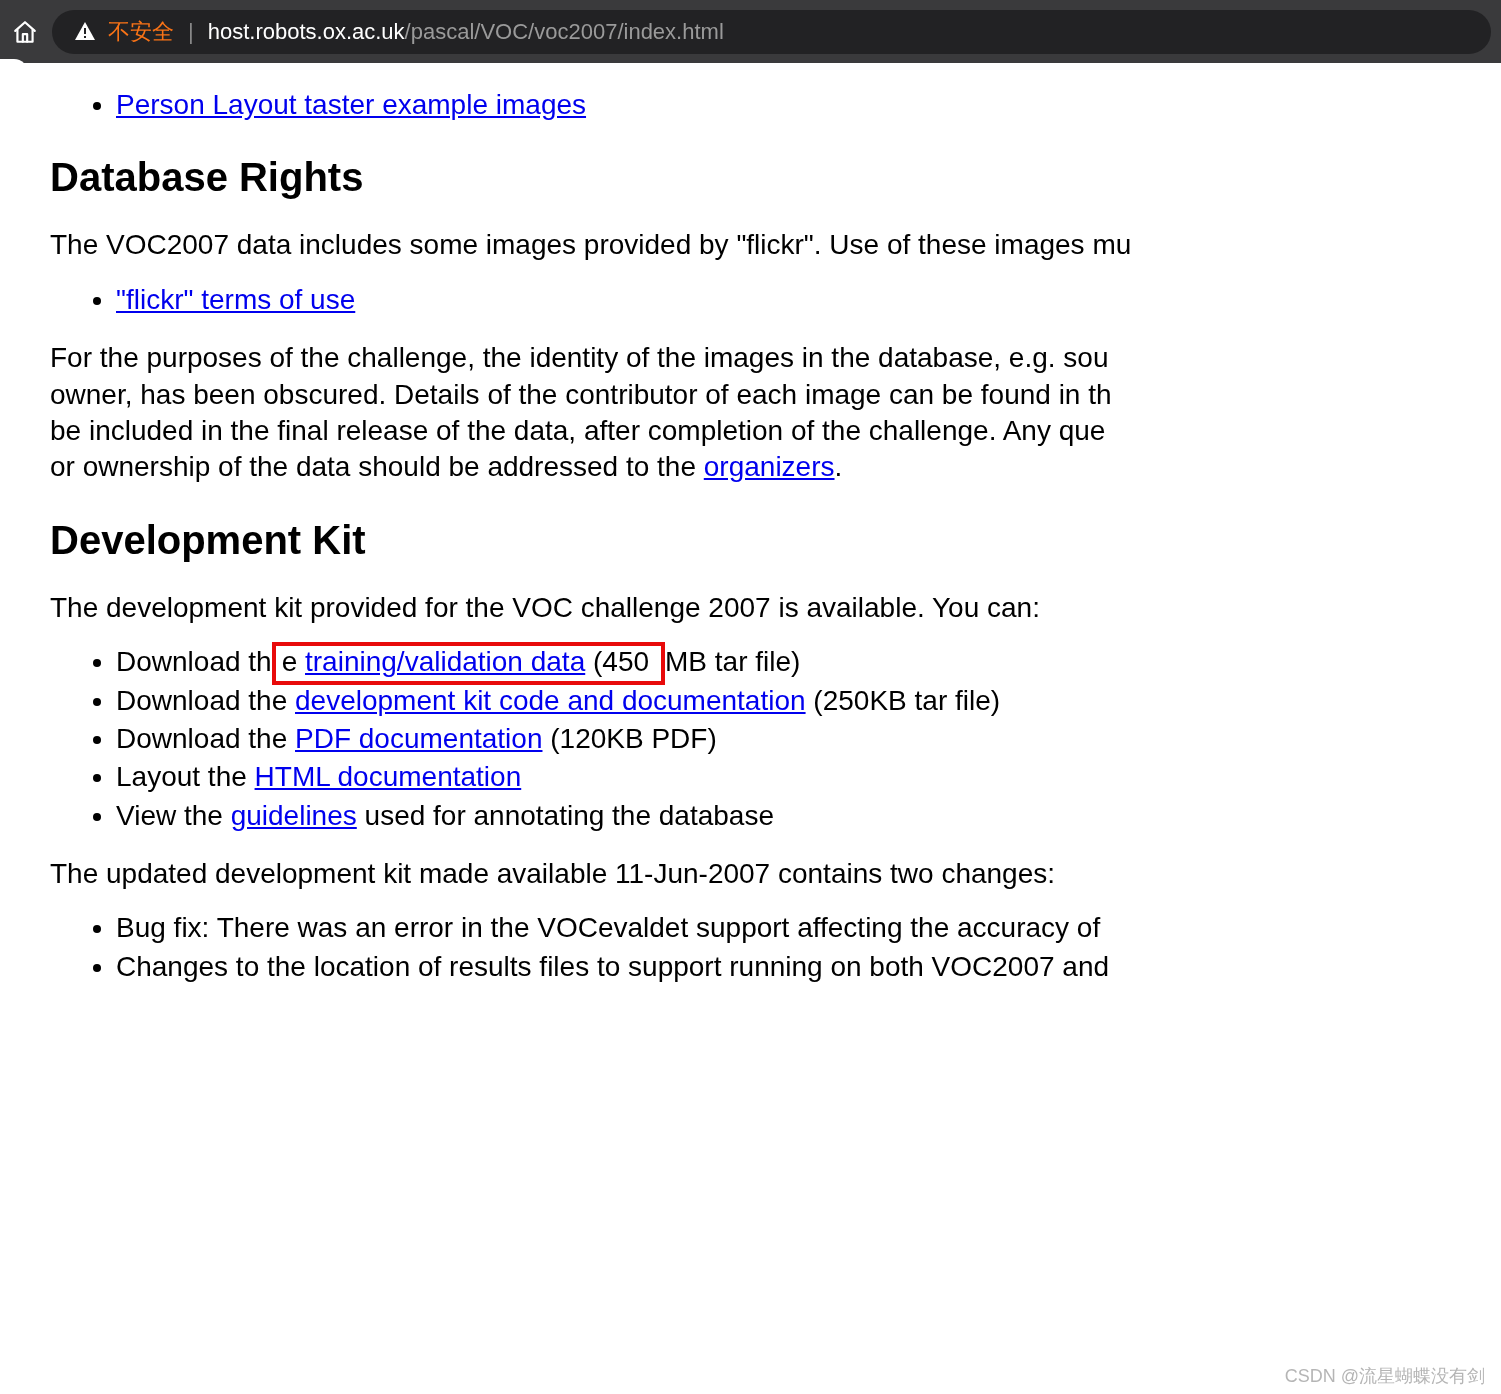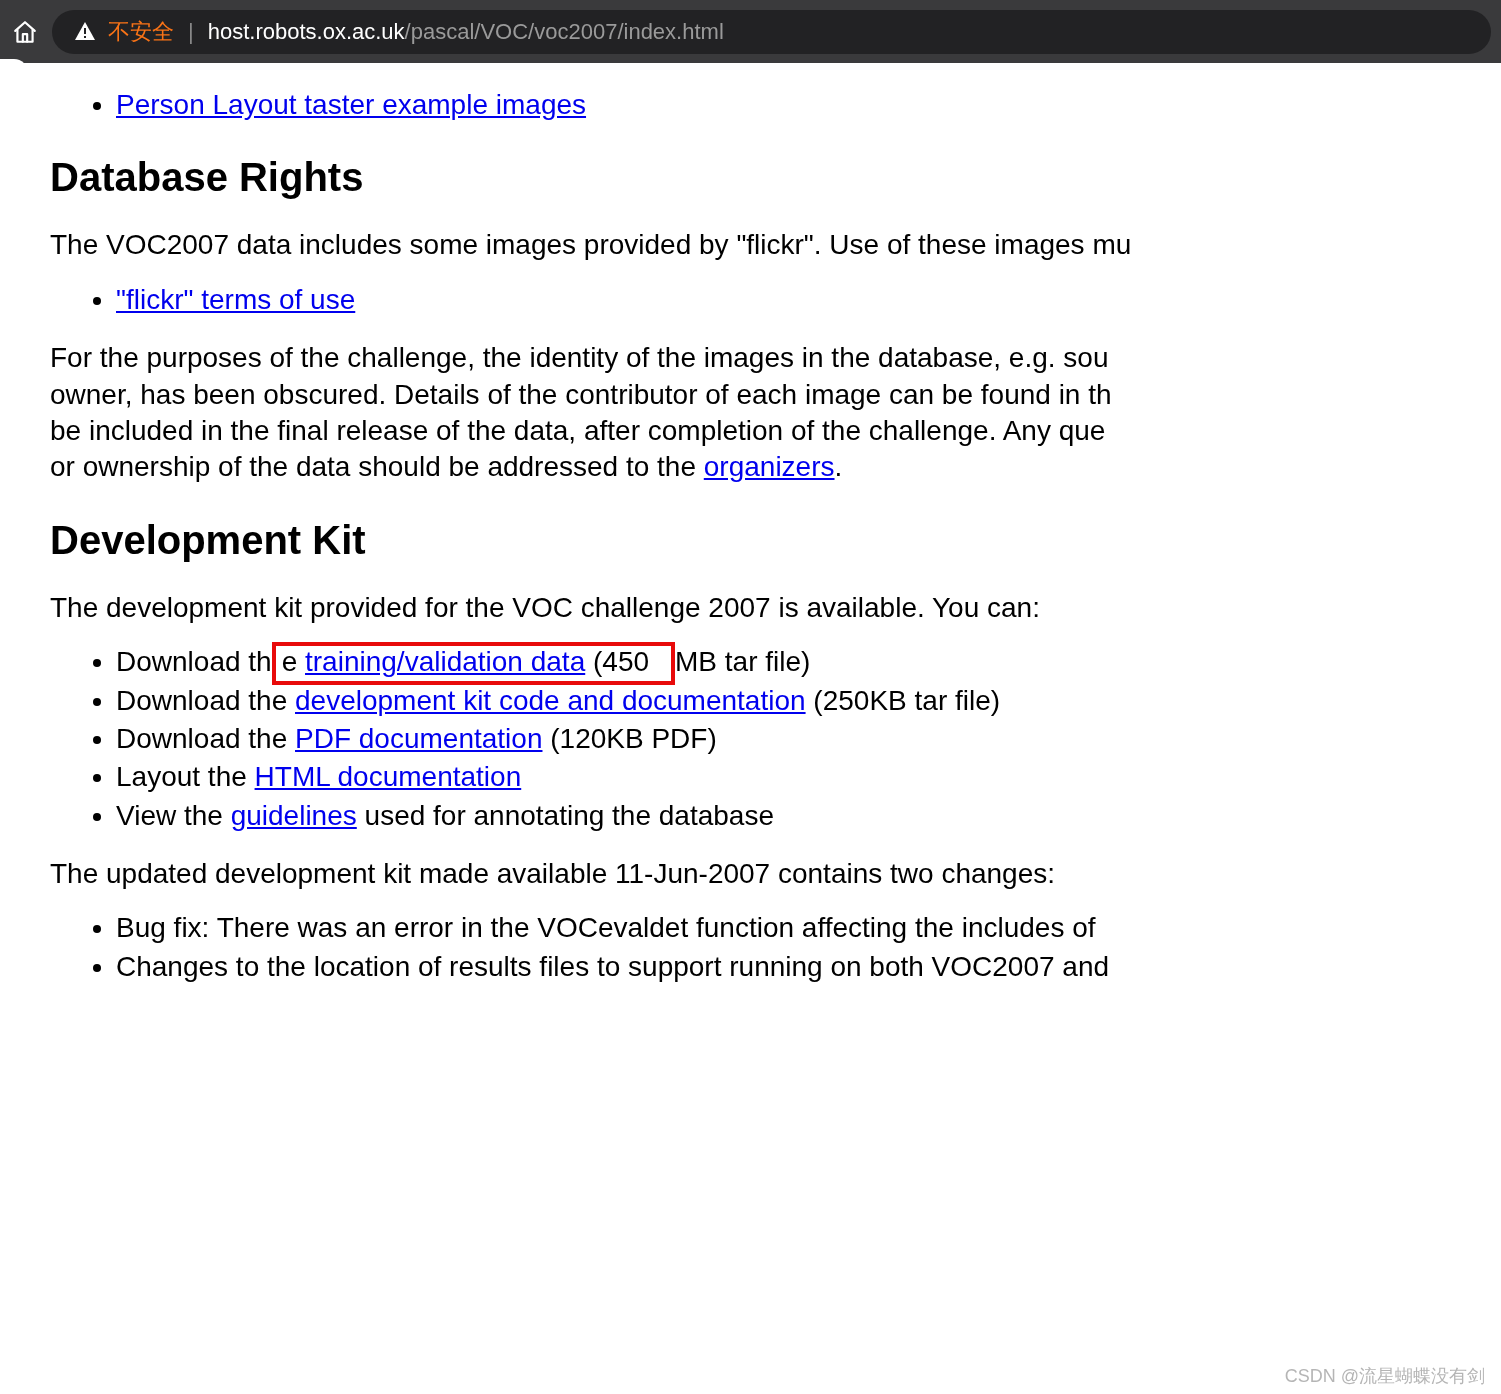"e training/validation data (450" .highlight-box { padding: 0 22px 4px 6px -> 0 12px 4px 6px }
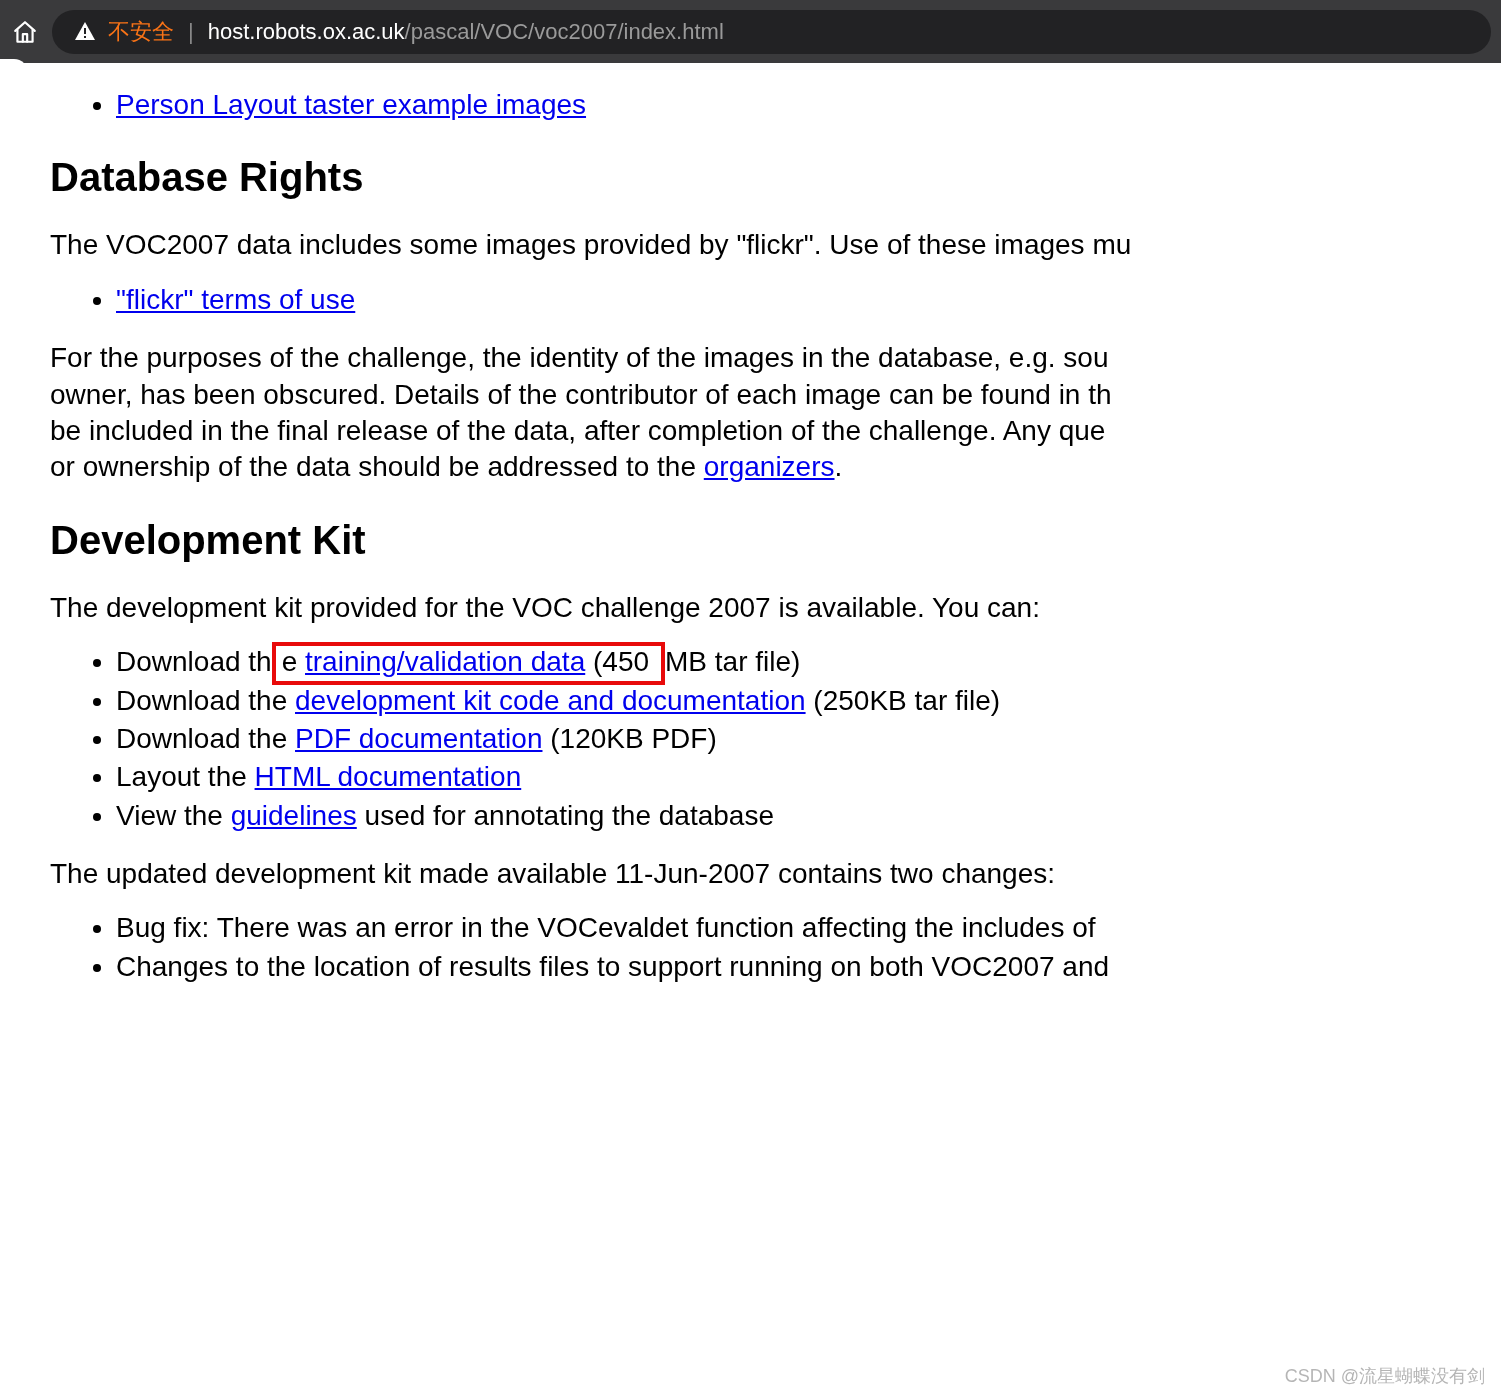"function affecting the includes of" span { text: function affecting the includes -> support affecting the accuracy }
